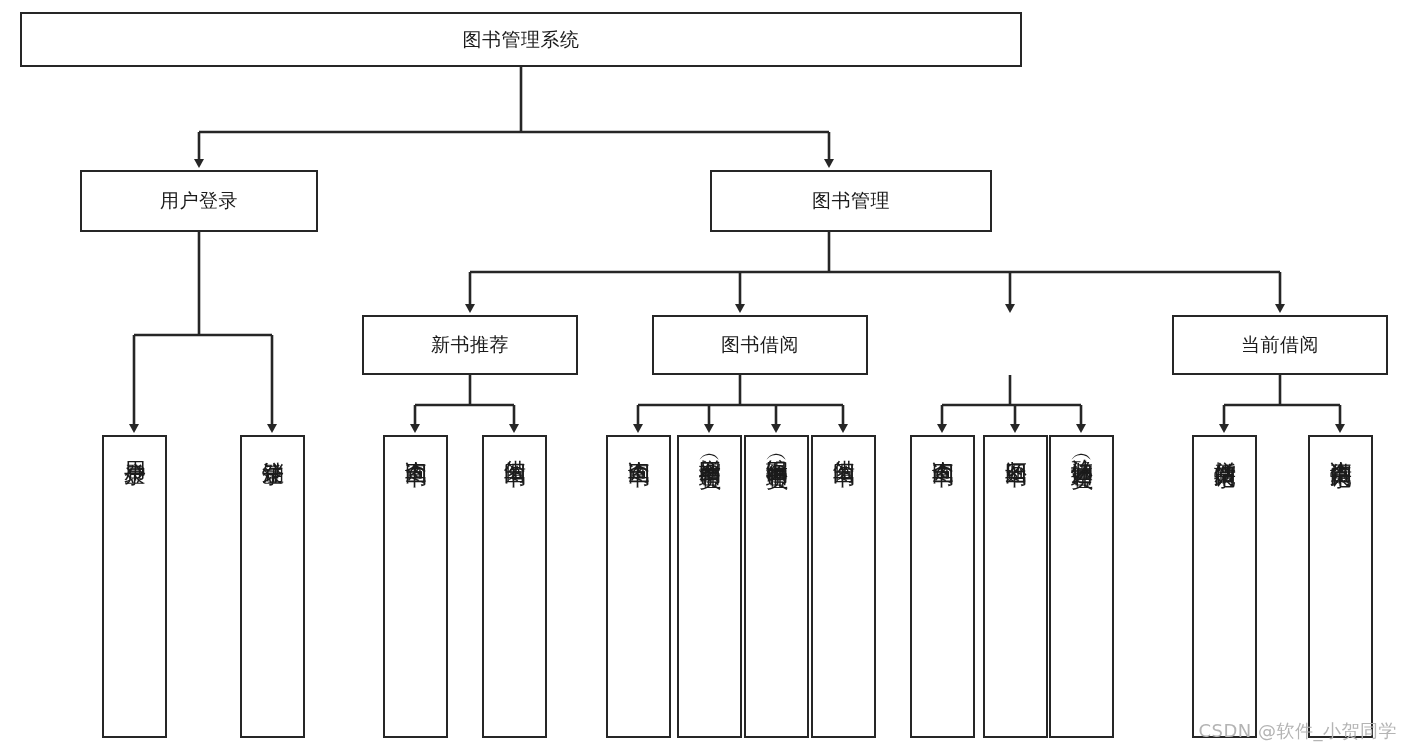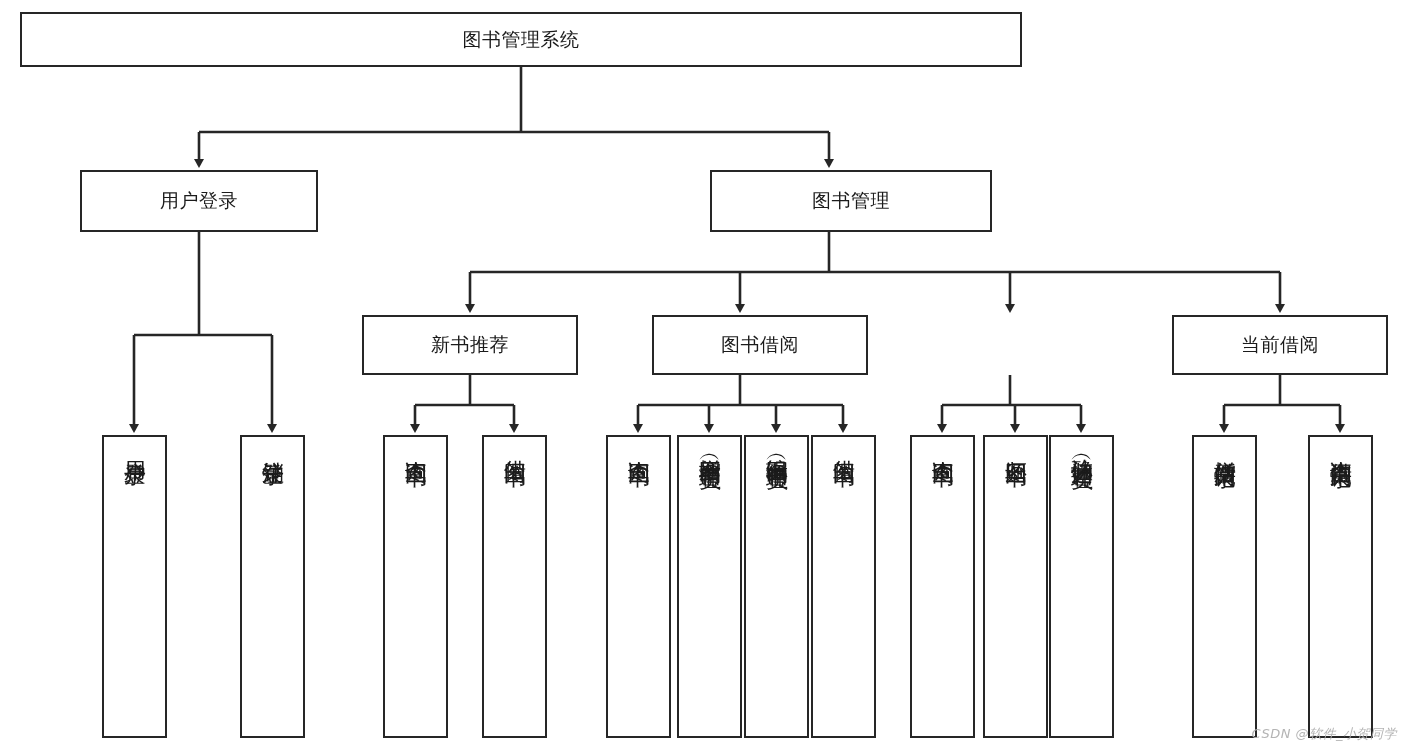"CSDN @软件_小贺同学" #watermark { font-size: 13px -> 18px; font-style: italic -> none }
